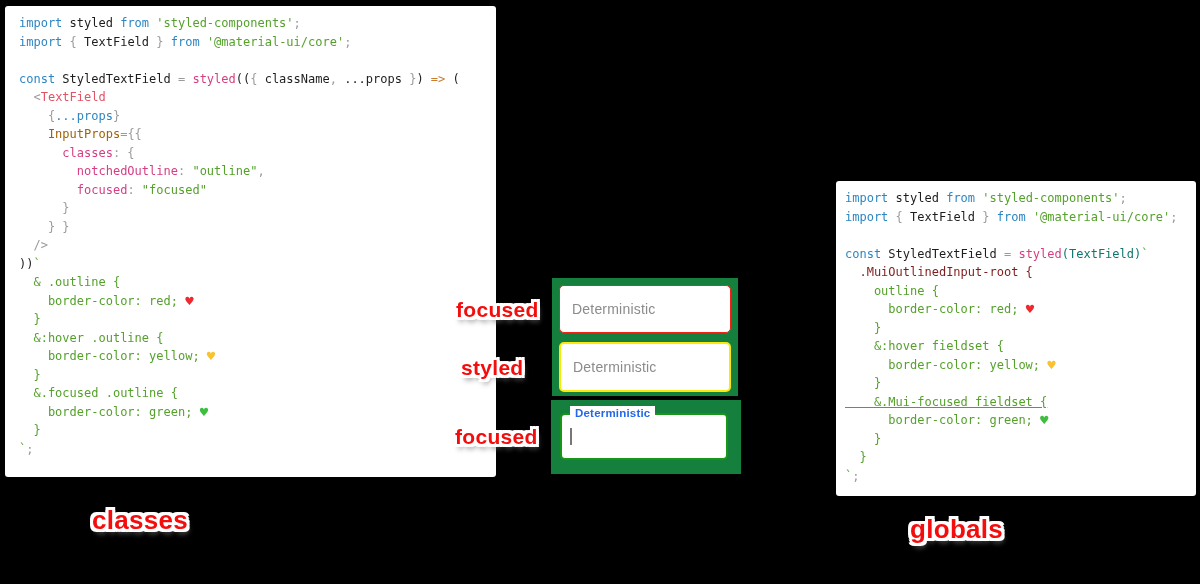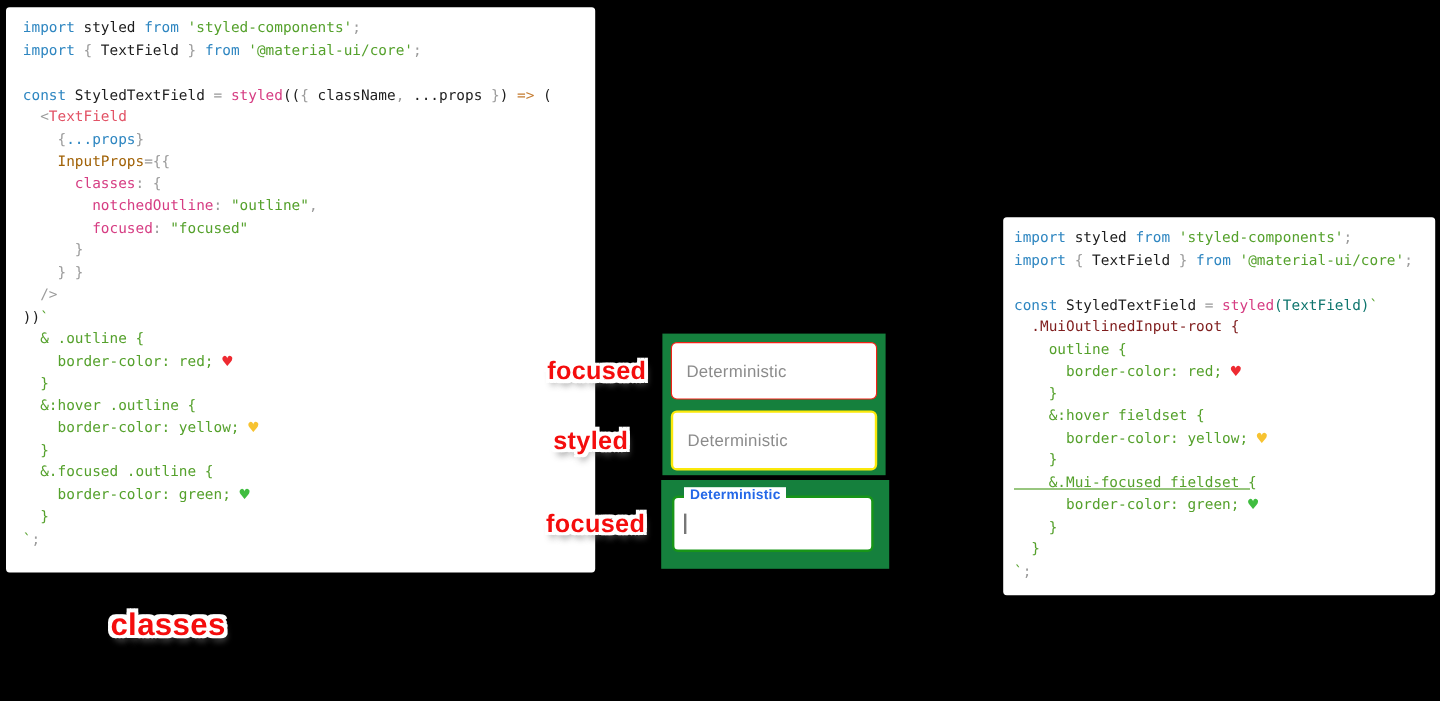"globals" div.shout { html: none -> <div>globals</div> }
